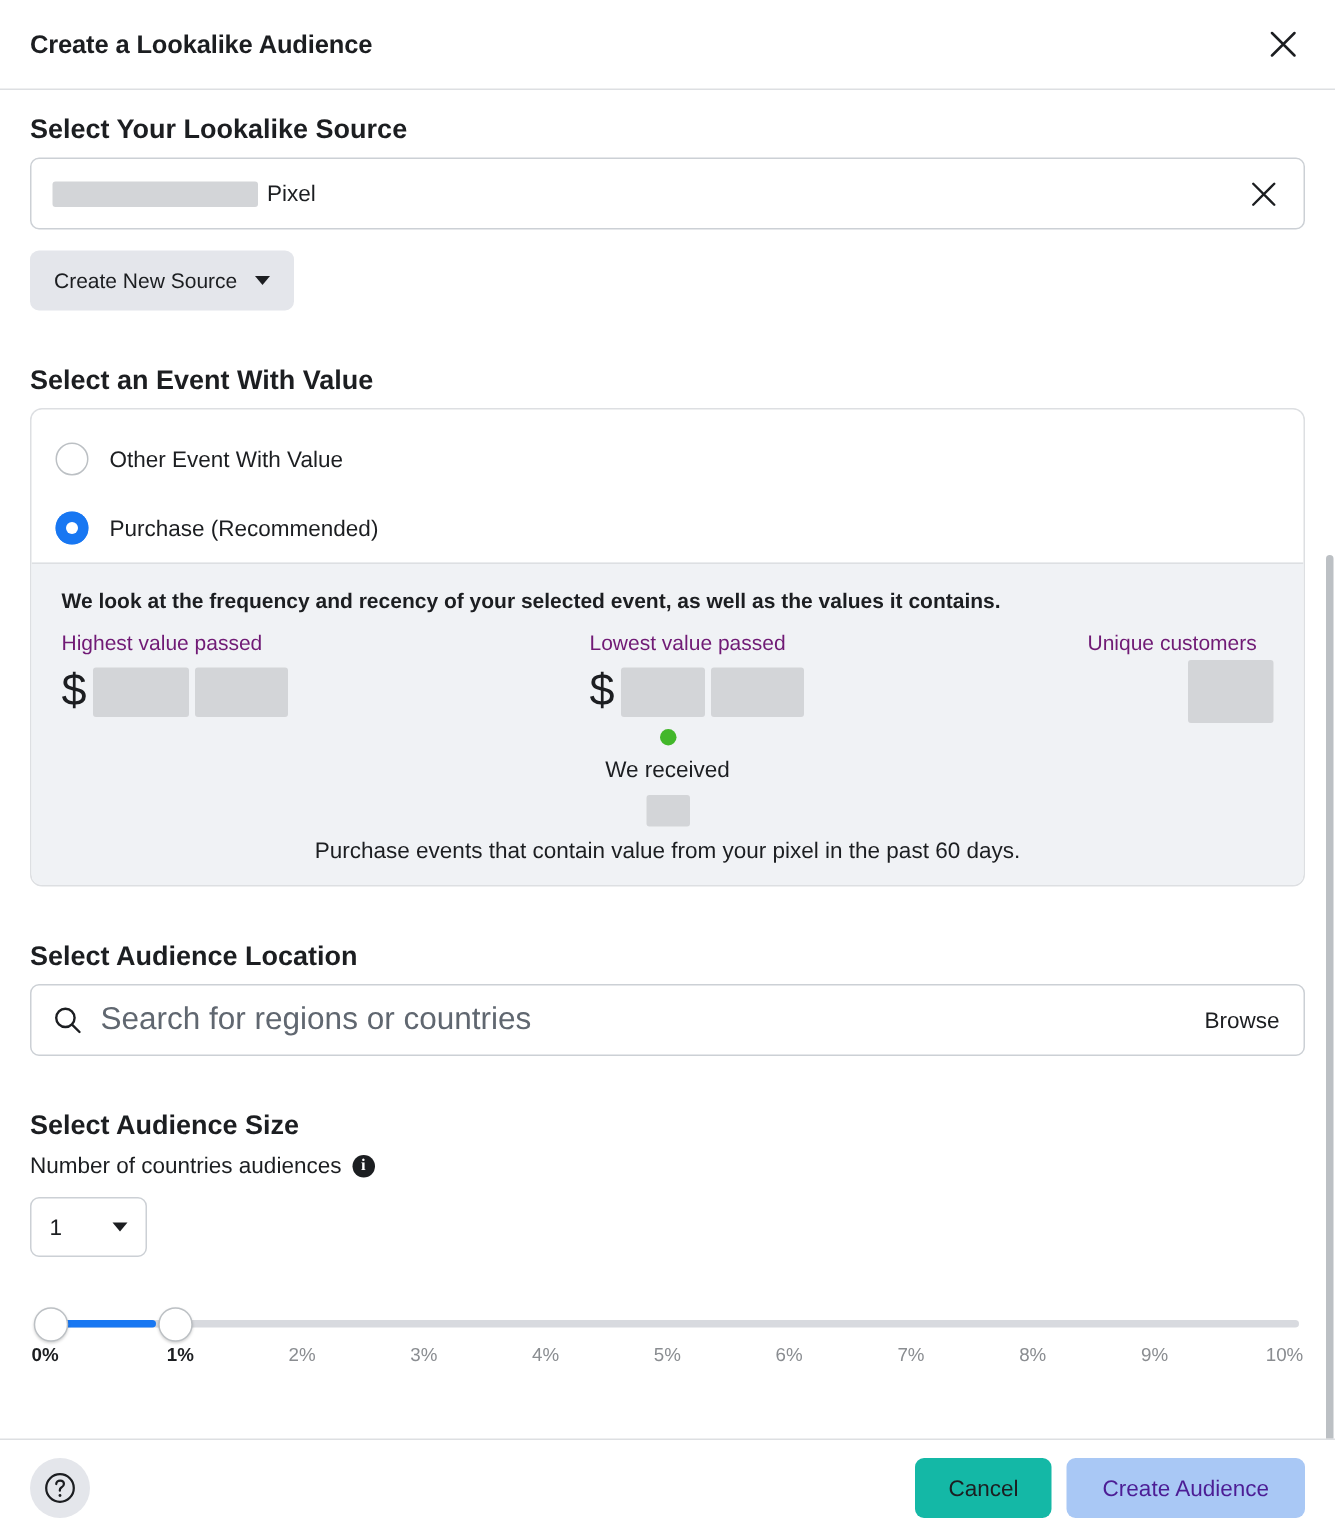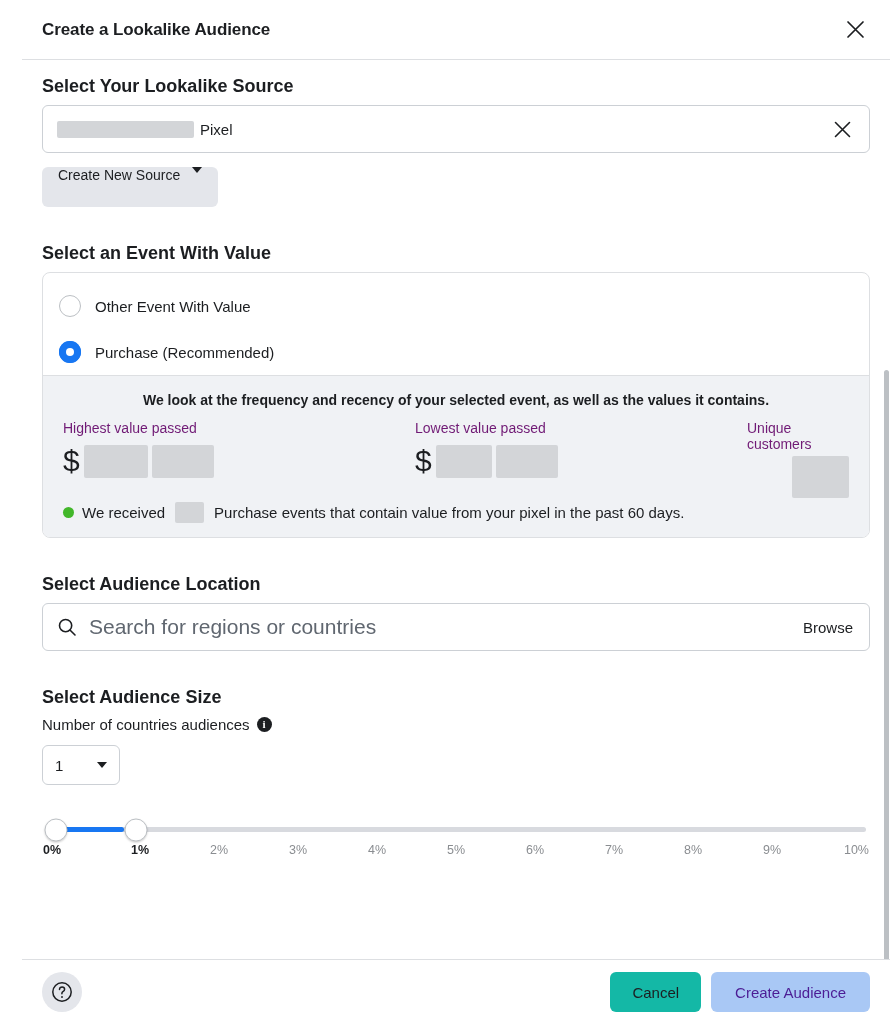"Create a Lookalike Audience" .dialog { padding-left: 22px -> none }
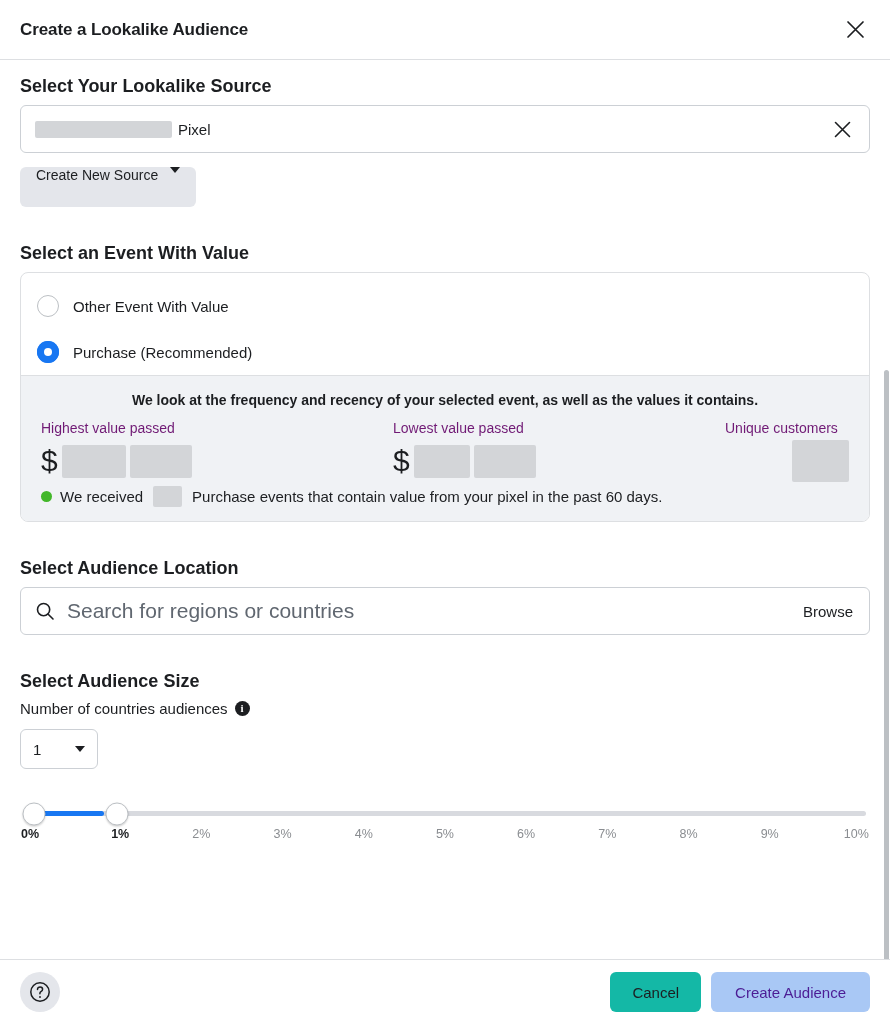"Create New Source" .create-new-source { align-items: none -> center }
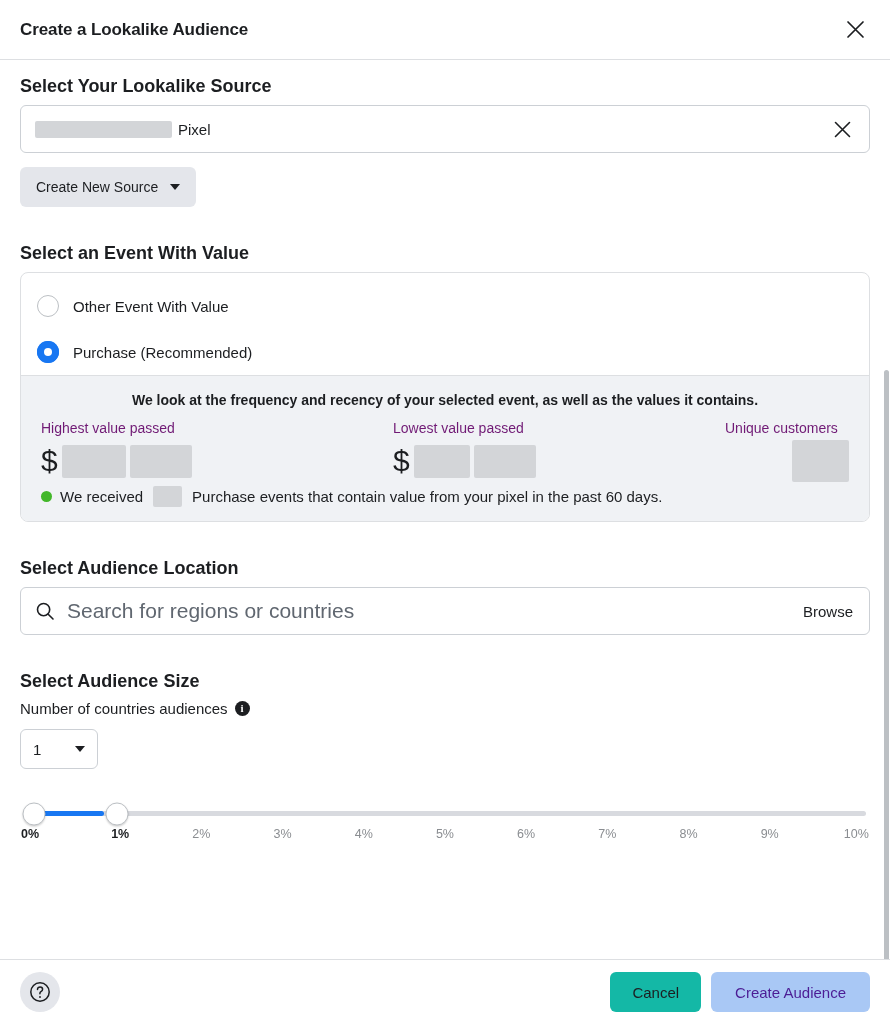"We look at the frequency" .info-heading { text-align: center -> none }
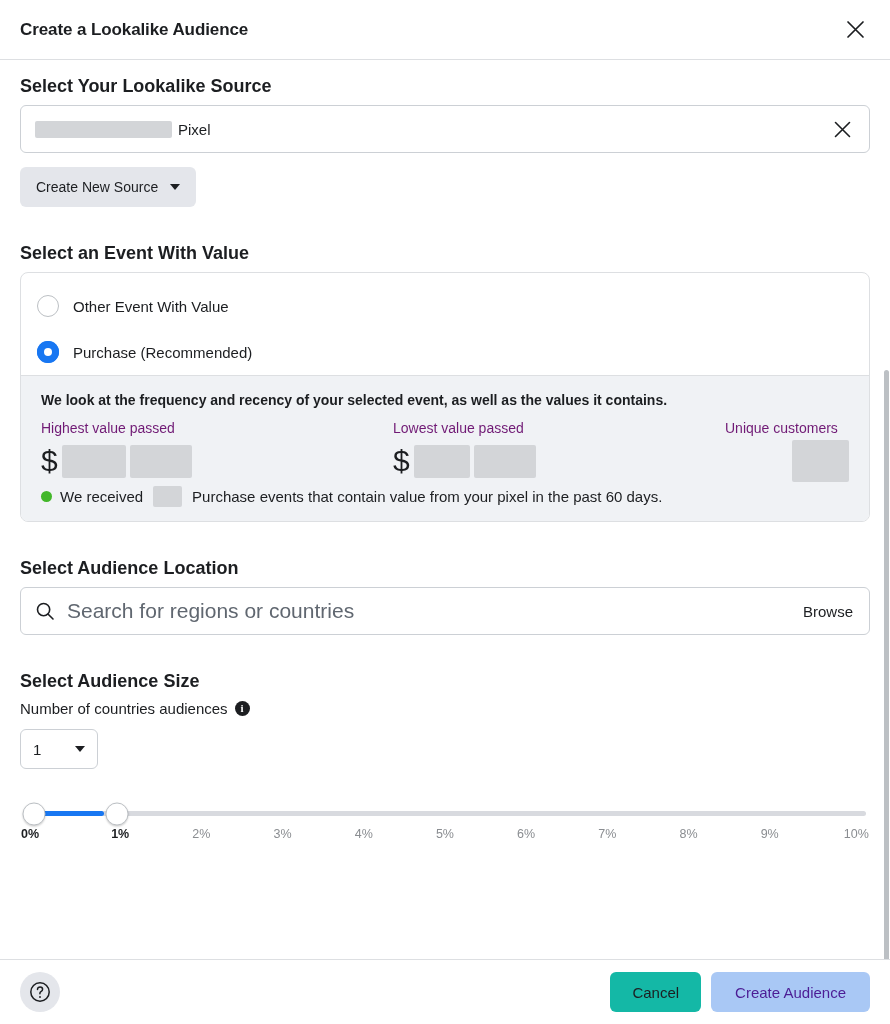"We received" .status-row { flex-direction: none -> column }
